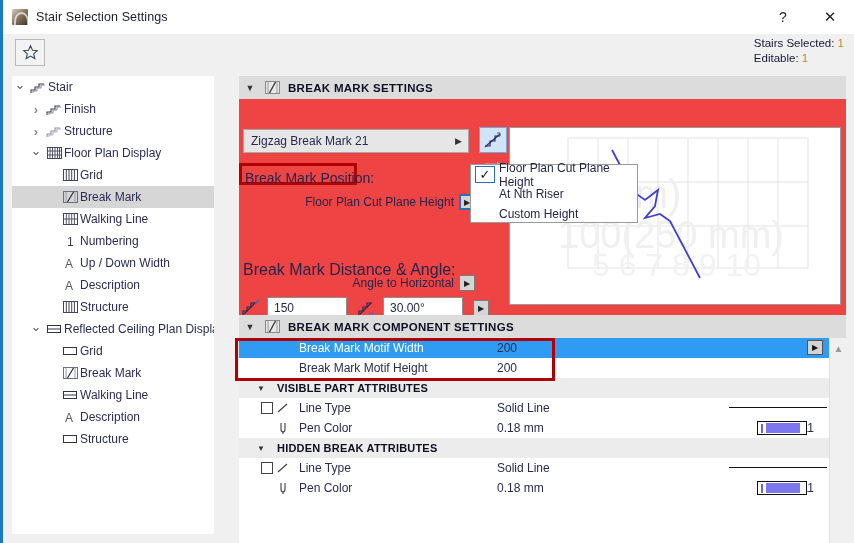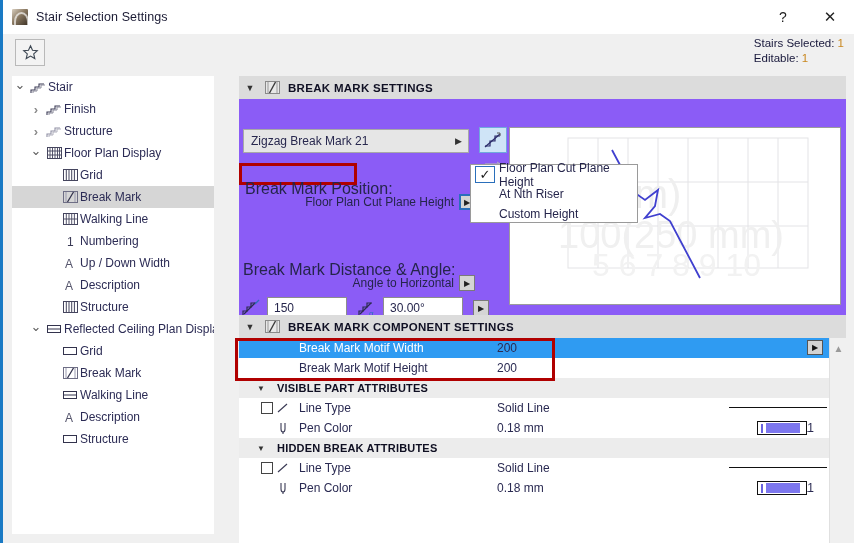"Zigzag Break Mark 21" .bm-body { background: #8b5cf6 -> #ef4444 }
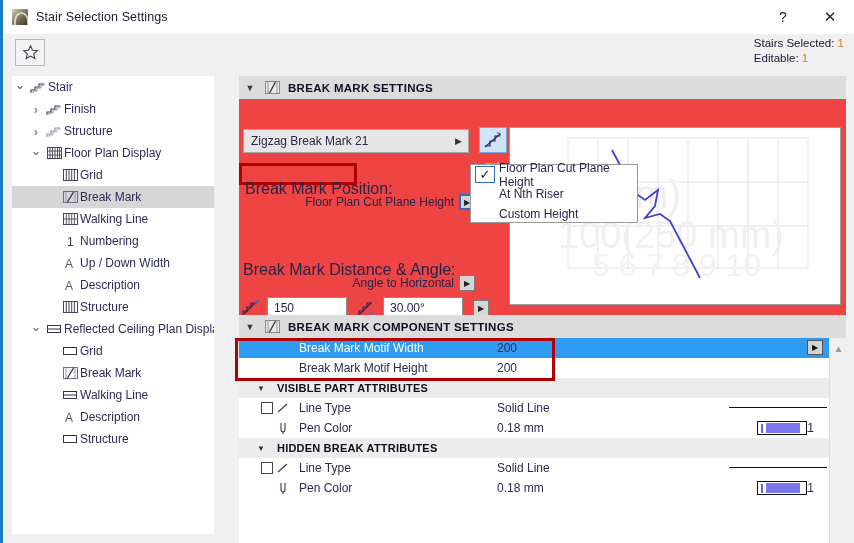"Break Mark Position:" .lbl-pos { font-size: 16px -> 14px; top: 81px -> 71px }
